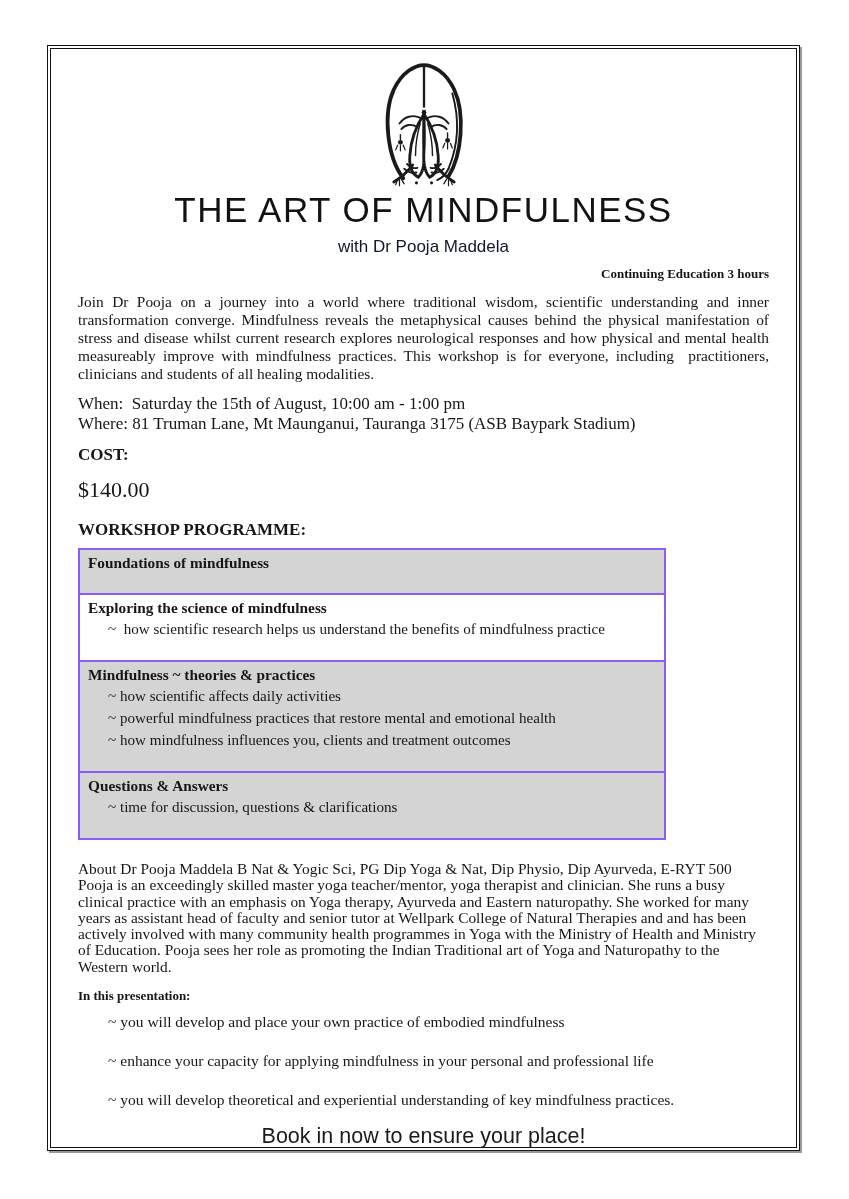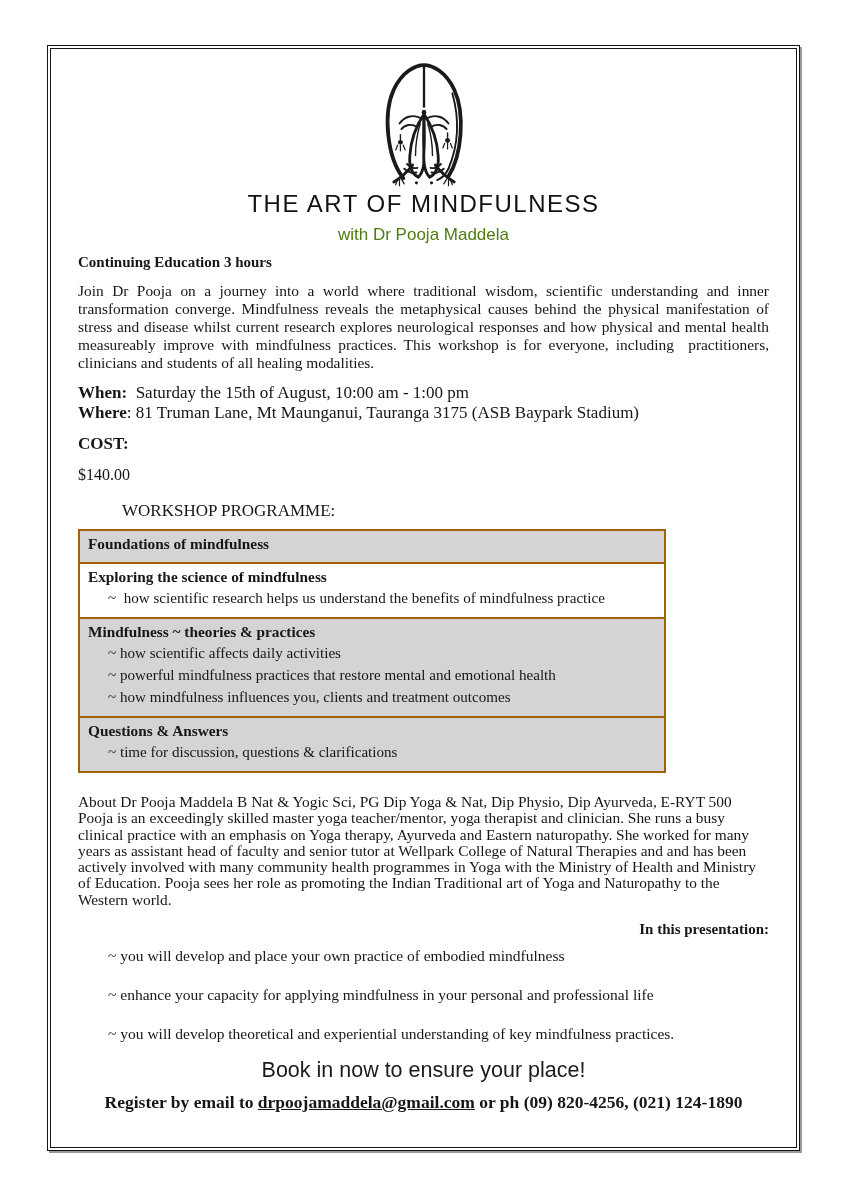"THE ART OF MINDFULNESS" .title { font-size: 24px -> 35px }
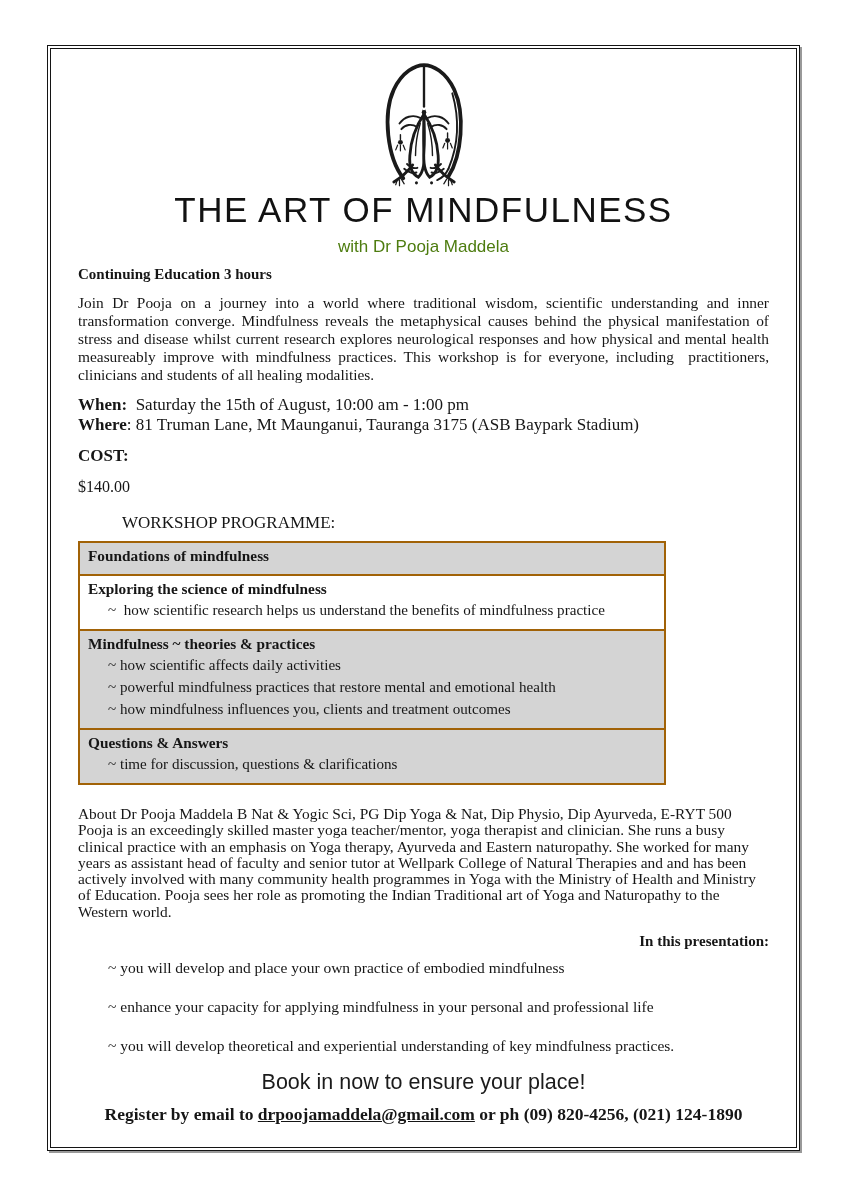"with Dr Pooja Maddela" .subtitle { color: #4d7c0f -> #0f172a }
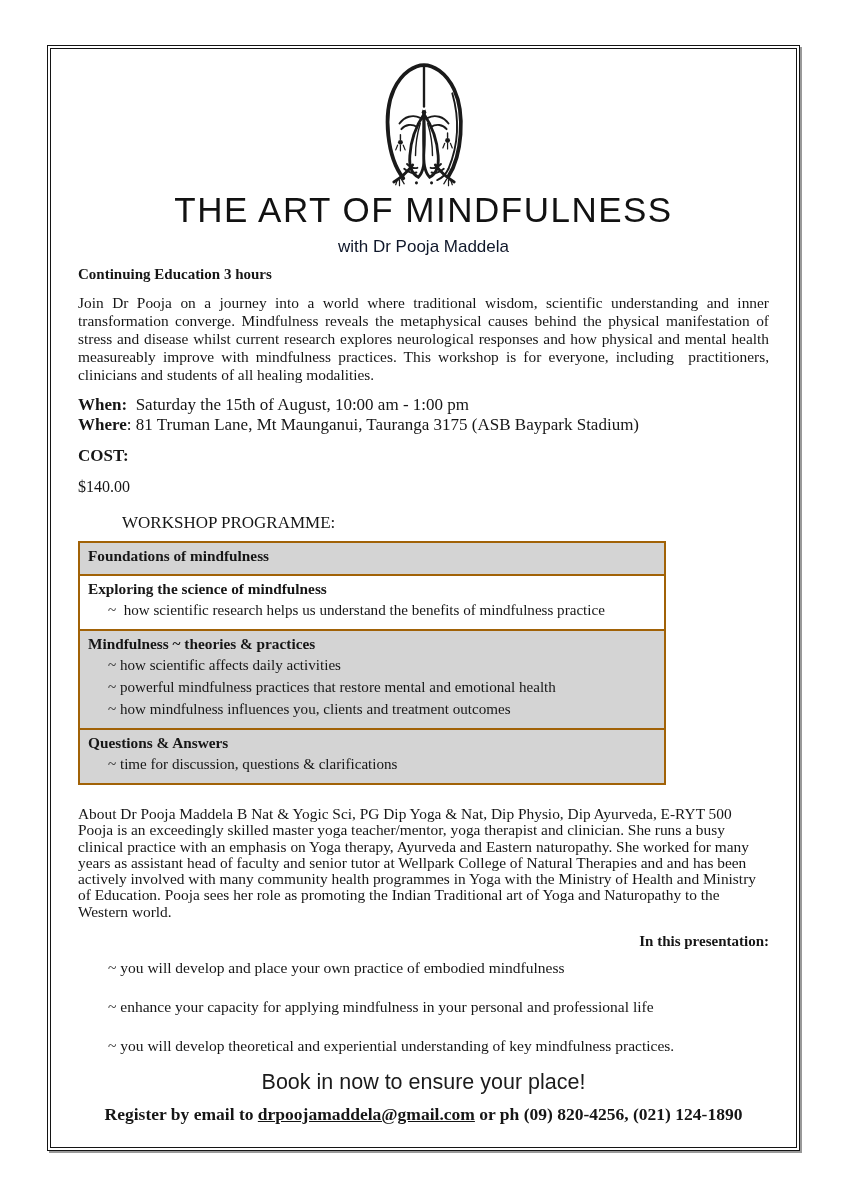"Continuing Education 3 hours" .tagline { font-size: 15px -> 13px; text-align: left -> right }
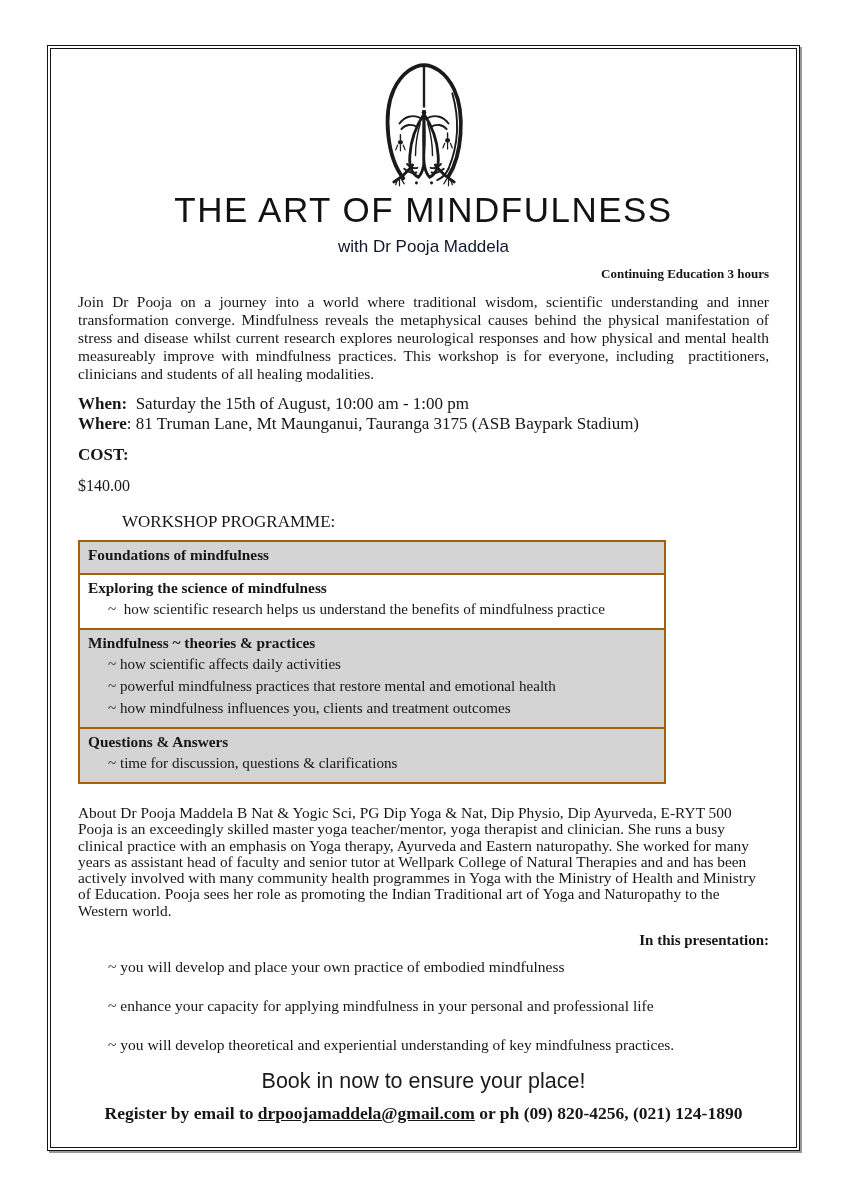"When:" .detail b { font-weight: bold -> normal }
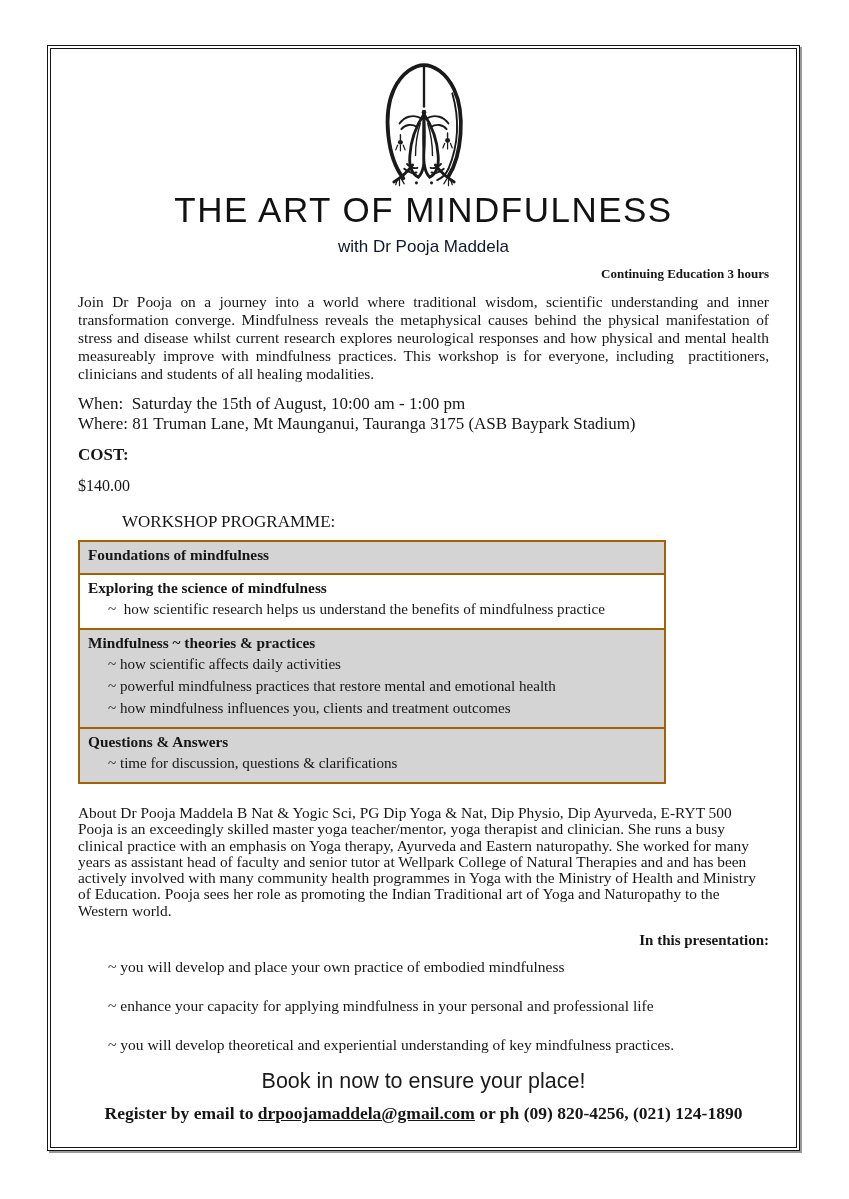"$140.00" .cost-value { font-size: 16px -> 22px }
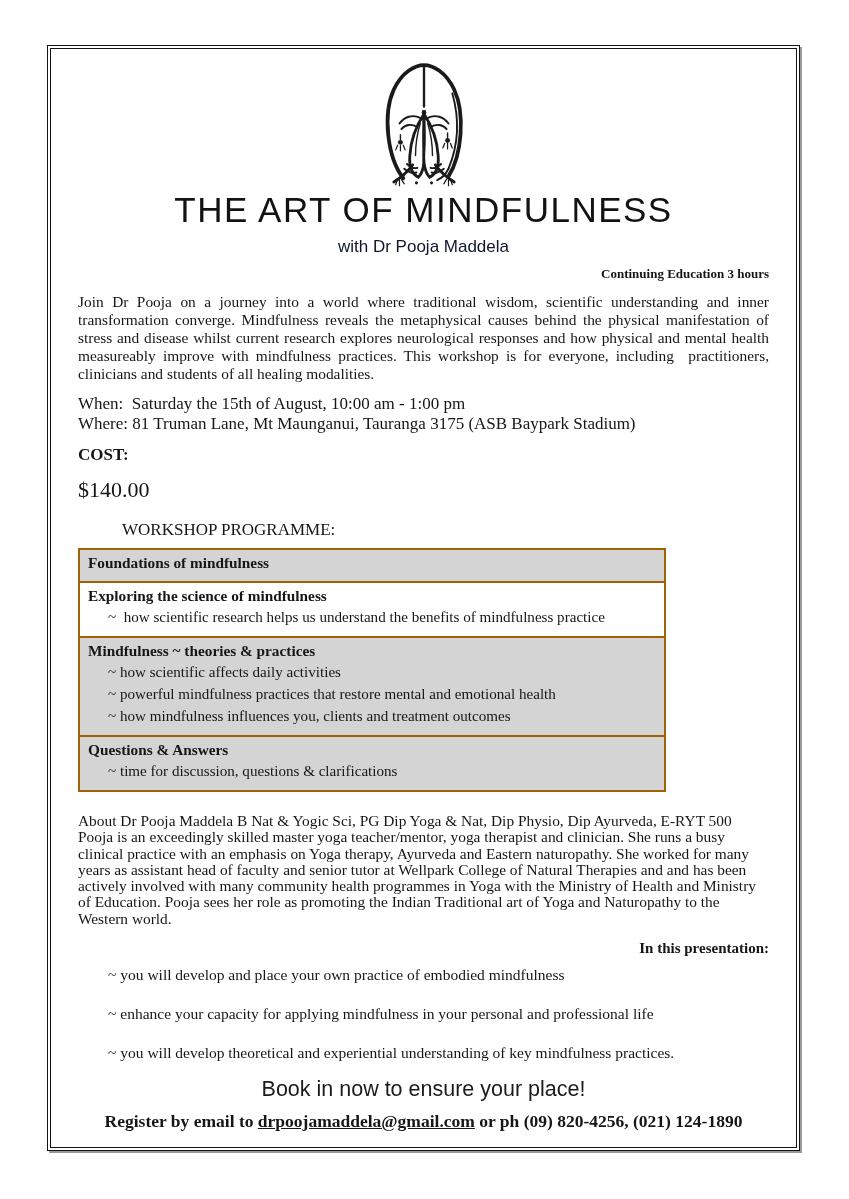"WORKSHOP PROGRAMME:" .prog-heading { font-weight: normal -> bold; margin-left: 44px -> none }
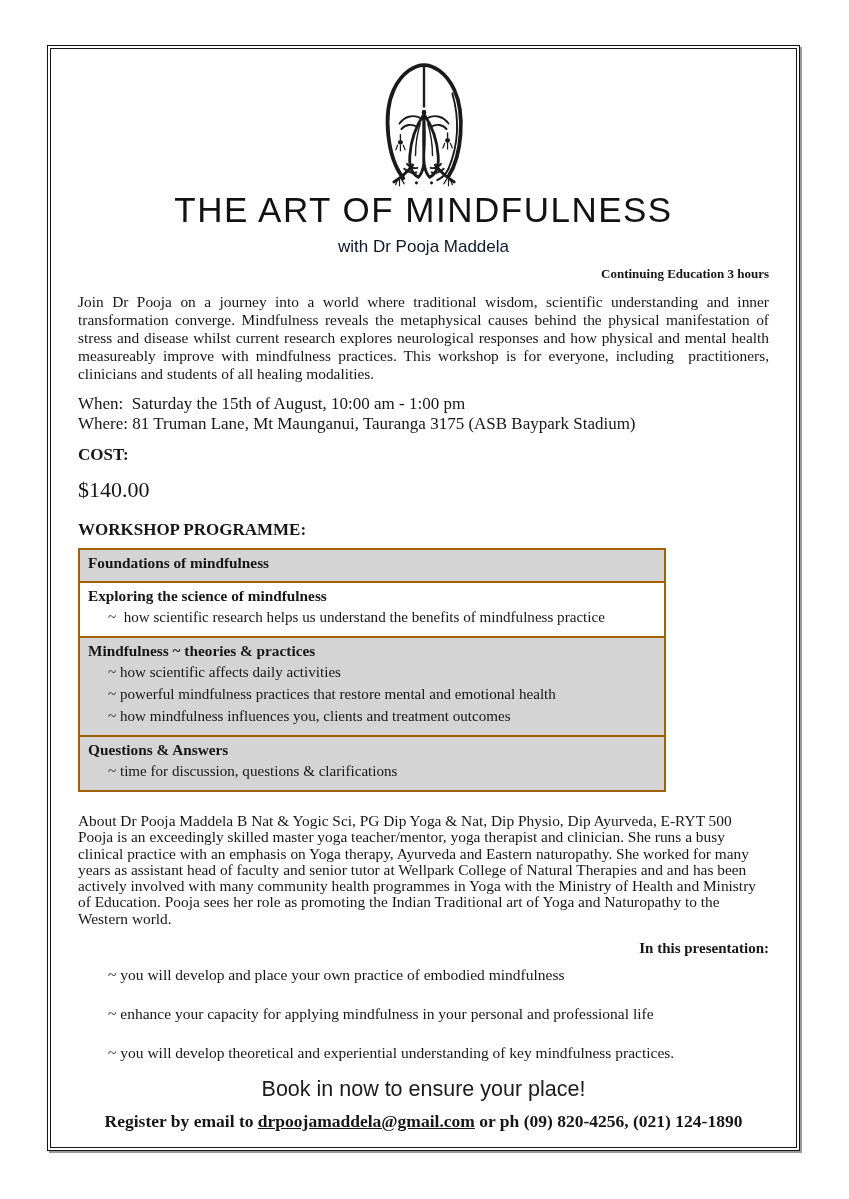"Foundations of mindfulness" table.prog td { border: 2px solid #a16207 -> 2px solid #8b5cf6; padding: 2px 8px 8px -> 2px 8px 20px }
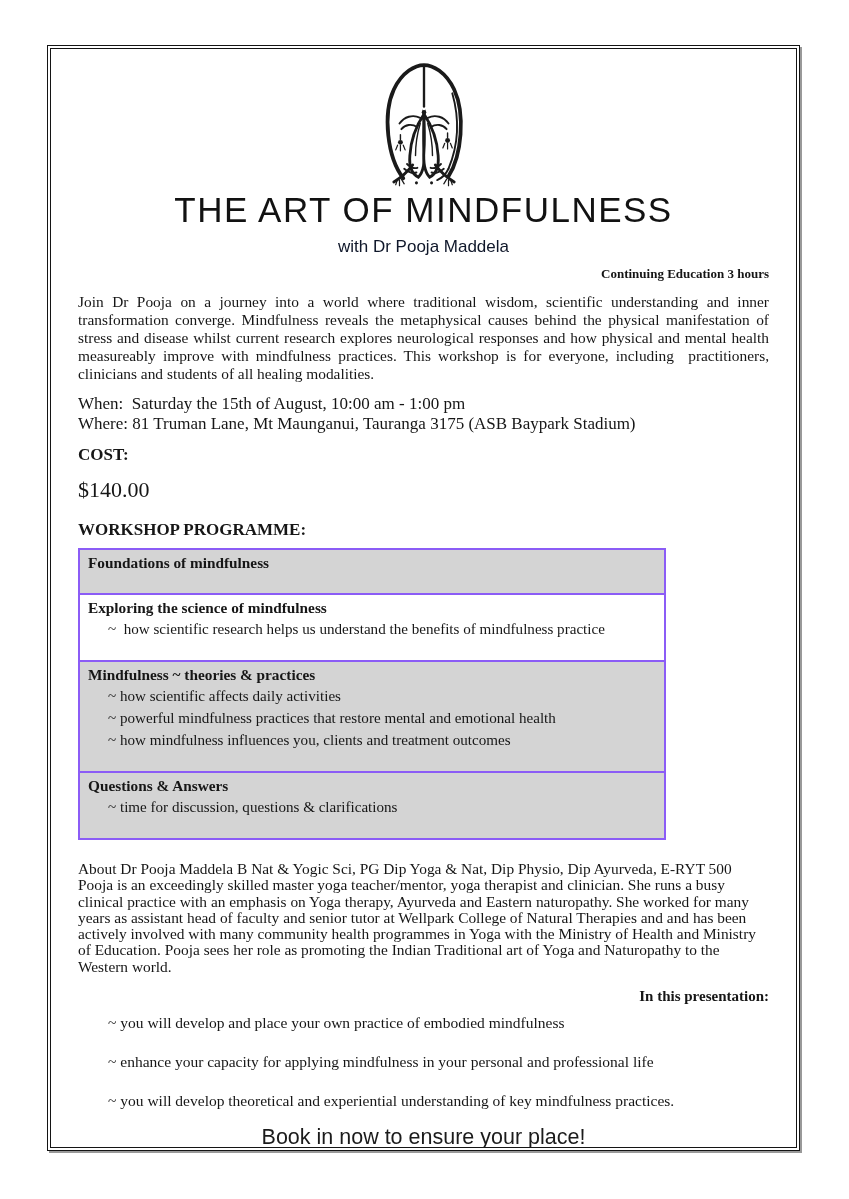"In this presentation:" .pres-heading { font-size: 15px -> 13px; text-align: right -> none }
